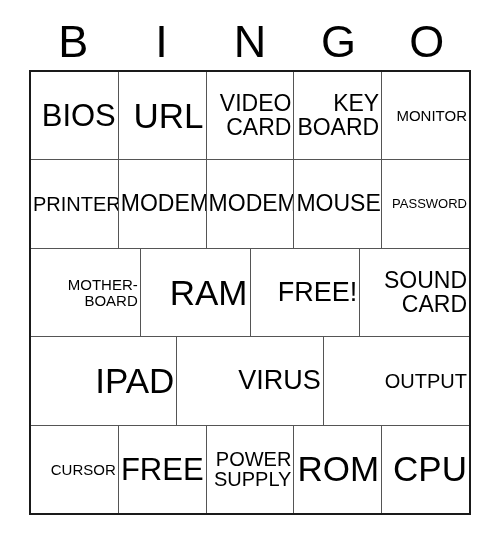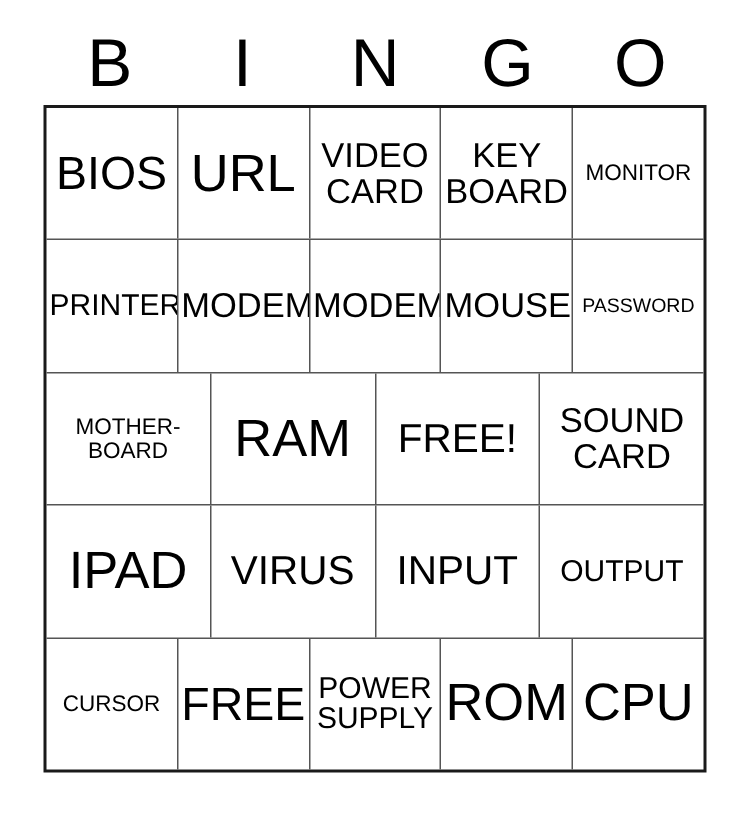"BIOS" .cell { text-align: center -> right }
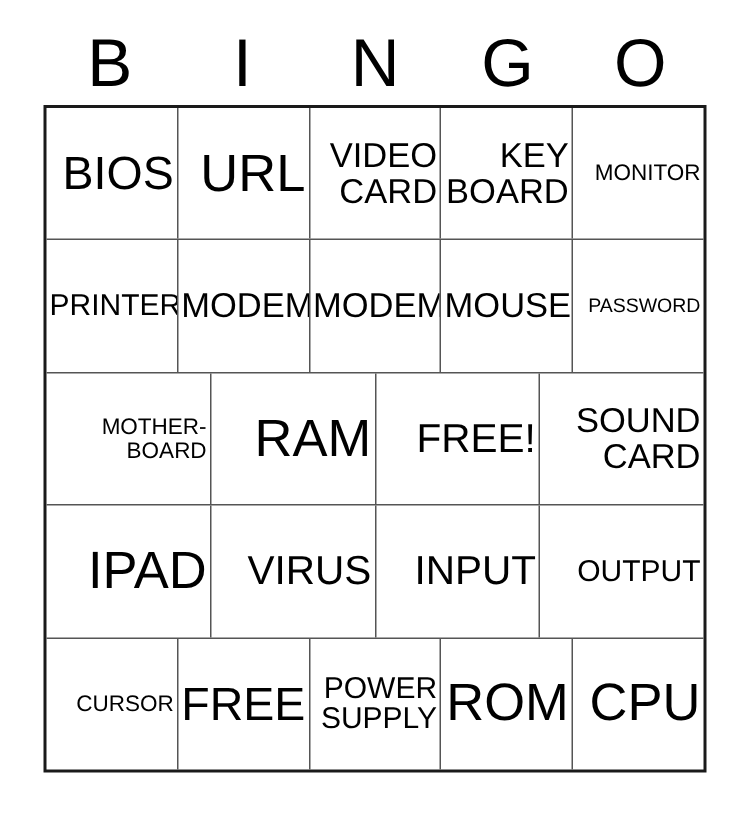"INPUT" div.cell { html: <div> <span>INPUT</span> </div> -> none }
